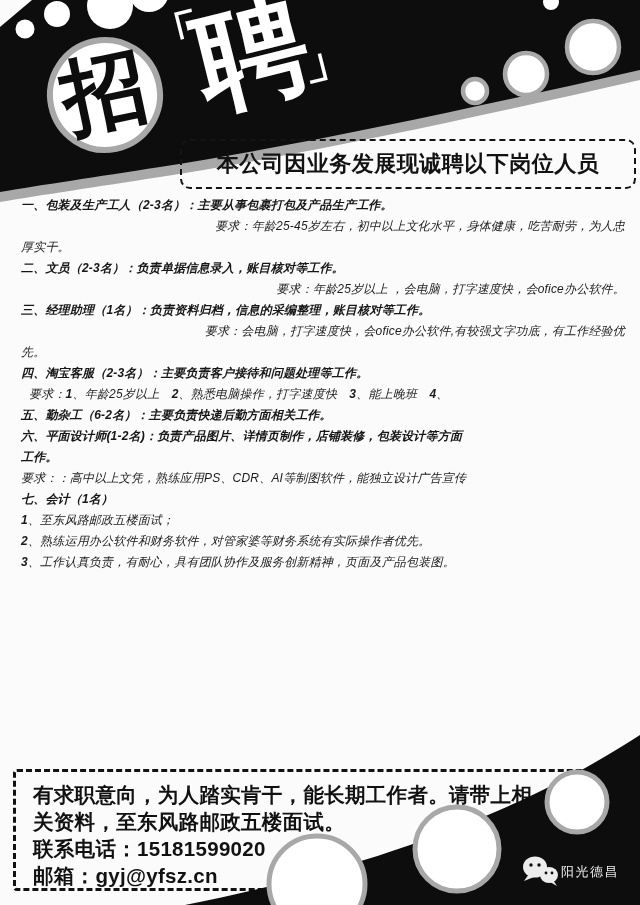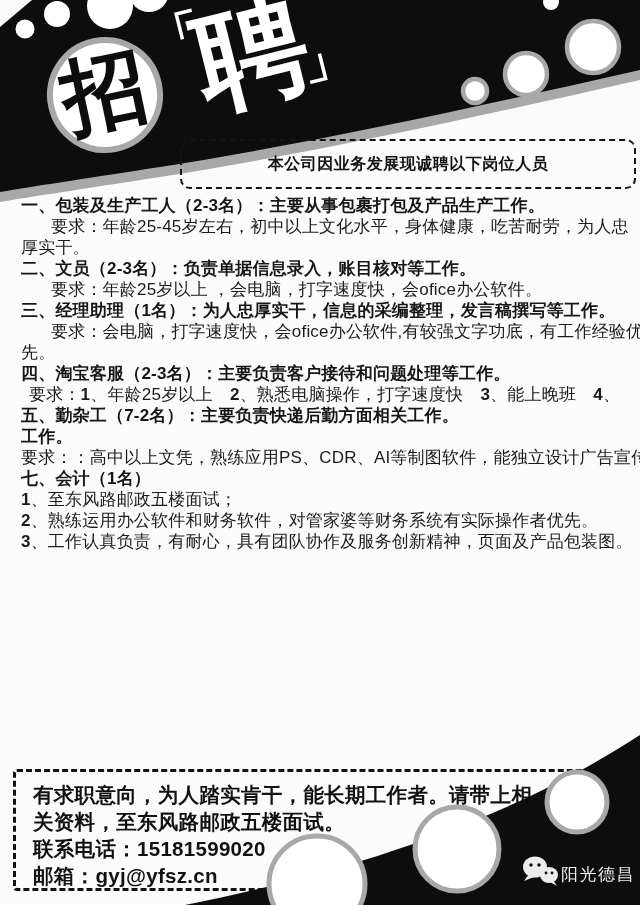"本公司因业务发展现诚聘以下岗位人员" .titlebox span { font-size: 16px -> 22px }
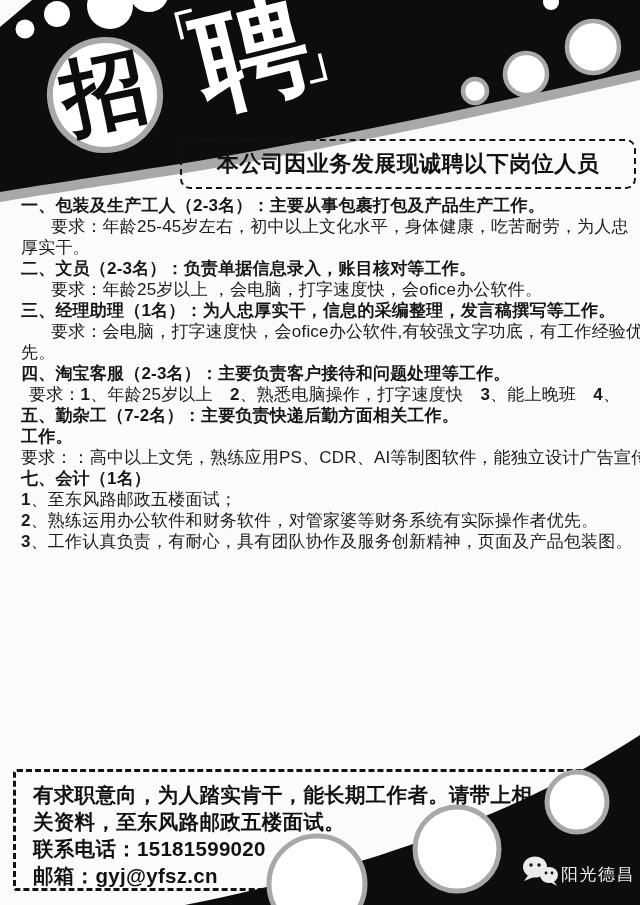"一、包装及生产工人（2-3名）：主要从事包裹打包及产品生产工作。" .body { font-size: 17px -> 12px; font-style: none -> italic }
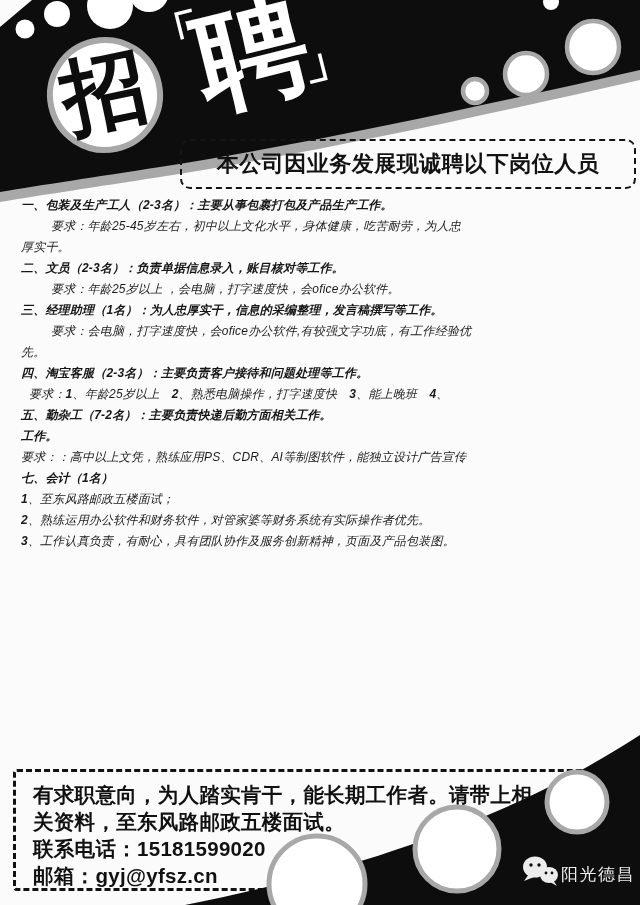"要求：年龄25-45岁左右，初中以上文化水平，身体健康，吃苦耐劳，为人忠" .ind { text-align: none -> right }
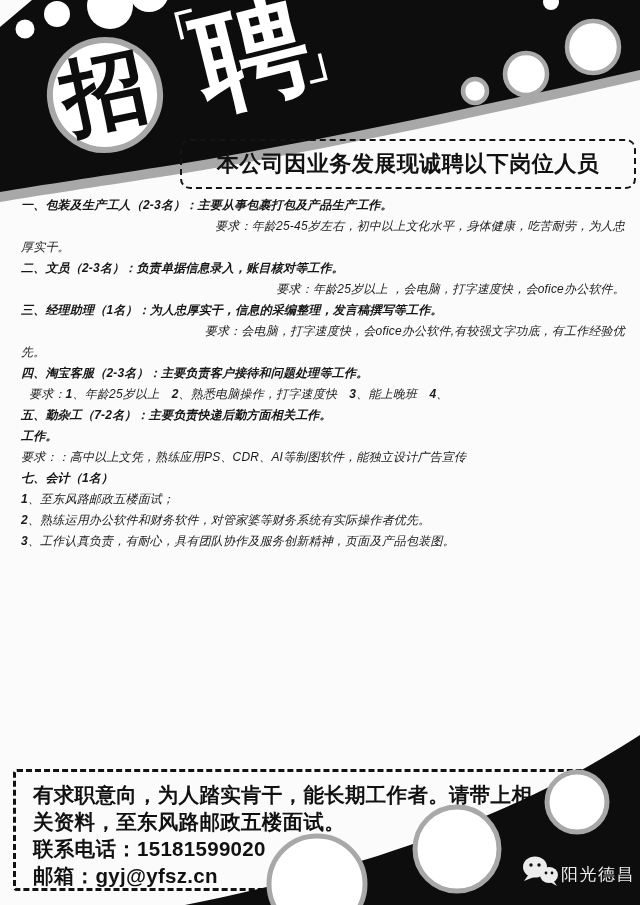"三、经理助理（1名）：为人忠厚实干，信息的采编整理，发言稿撰写等工作。" p.h { text: 为人忠厚实干，信息的采编整理，发言稿撰写 -> 负责资料归档，信息的采编整理，账目核对 }
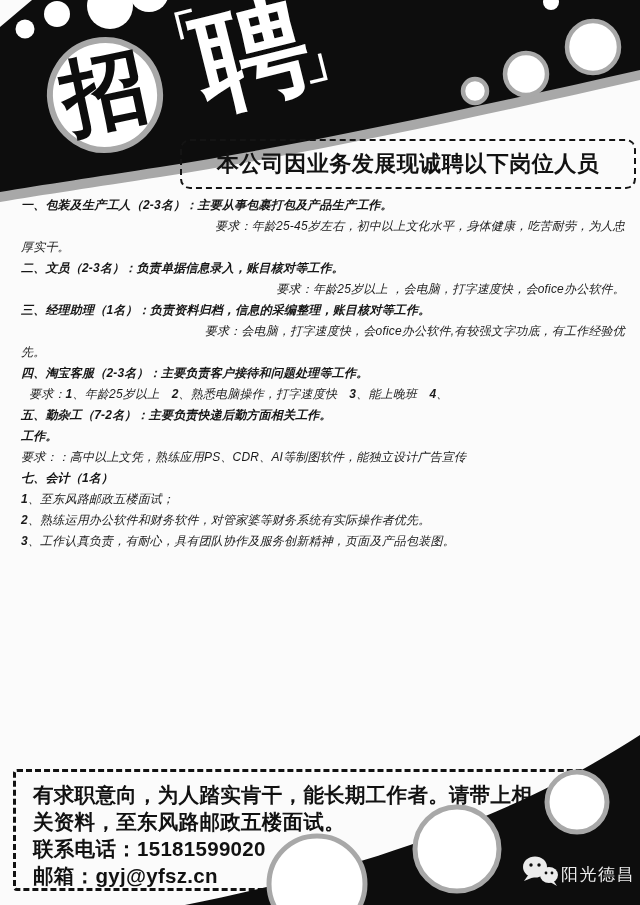"五、勤杂工（7-2名）：主要负责快递后勤方面相关工作。" p.h { text: 7-2 -> 6-2 }
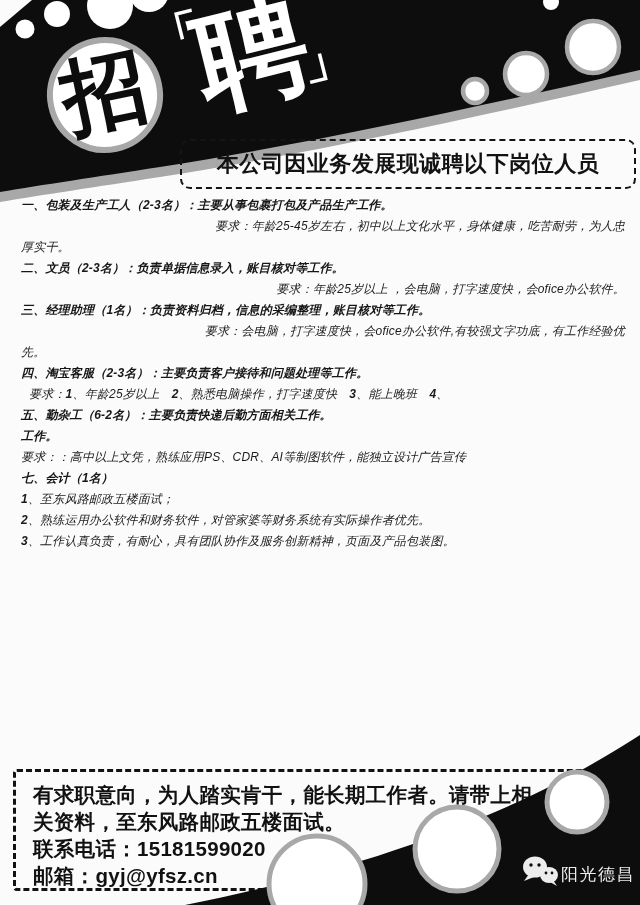"六、平面设计师(1-2名)：负责产品图片、详情页制作，店铺装修，包装设计等方面" p.h { html: none -> <p>六、平面设计师(1-2名)：负责产品图片、详情页制作，店铺装修，包装设计等方面</p> }
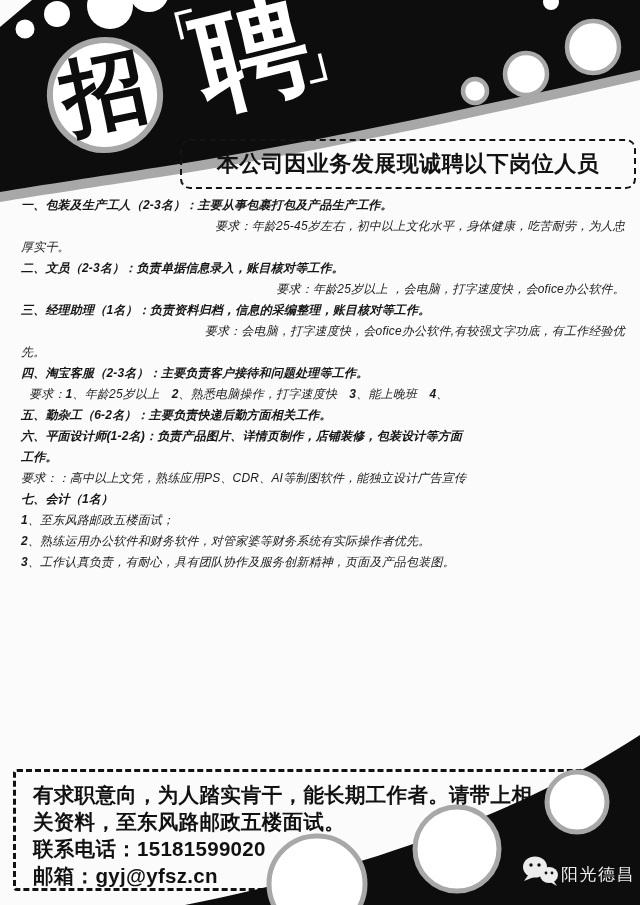"阳光德昌" .wm { font-size: 17px -> 13px }
